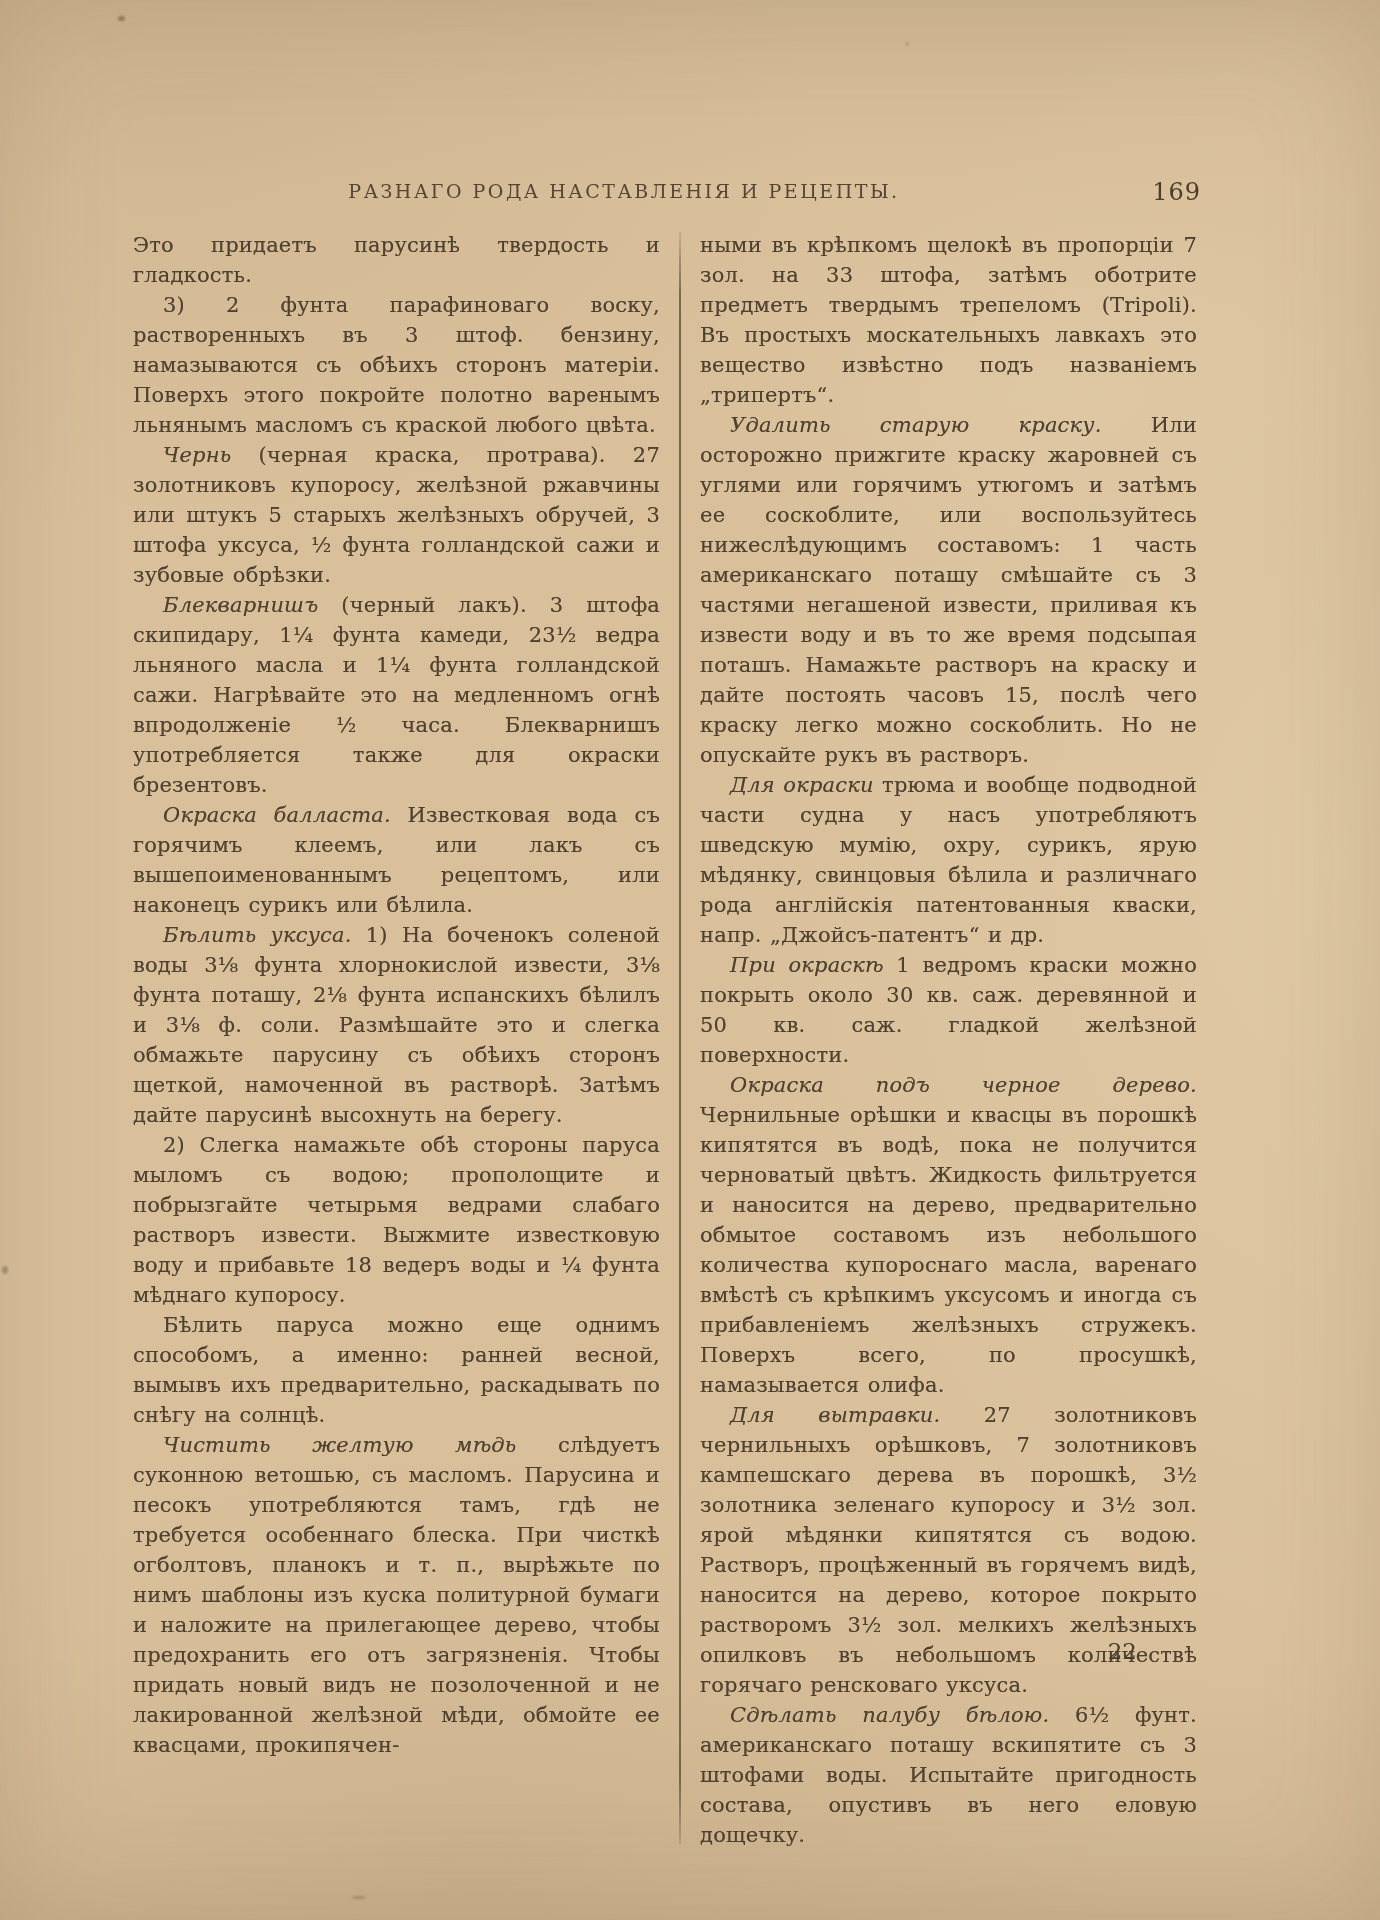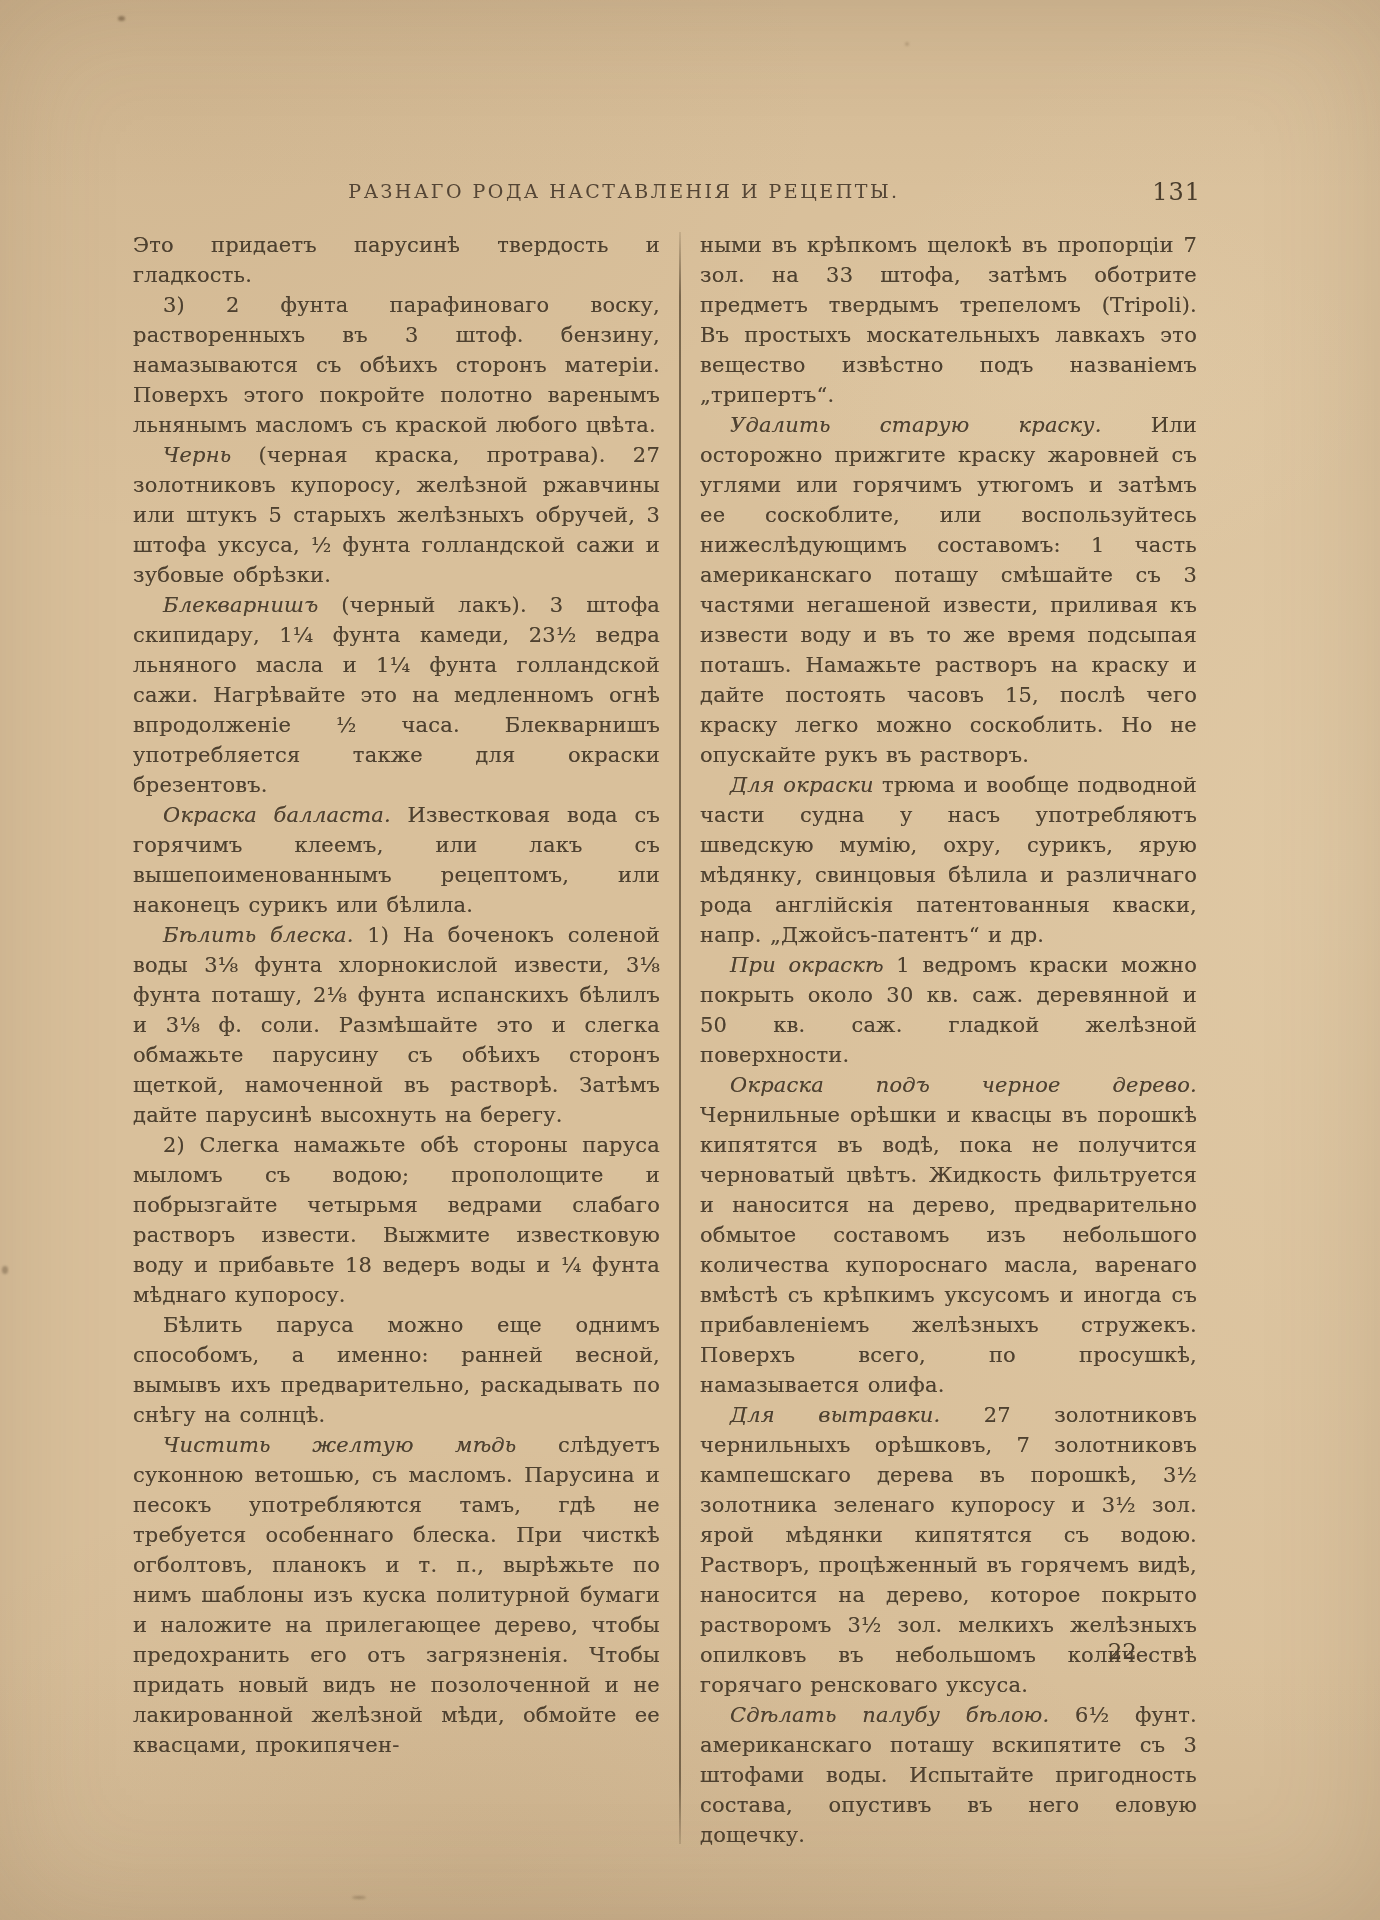"131" span.page-number { text: 131 -> 169 }
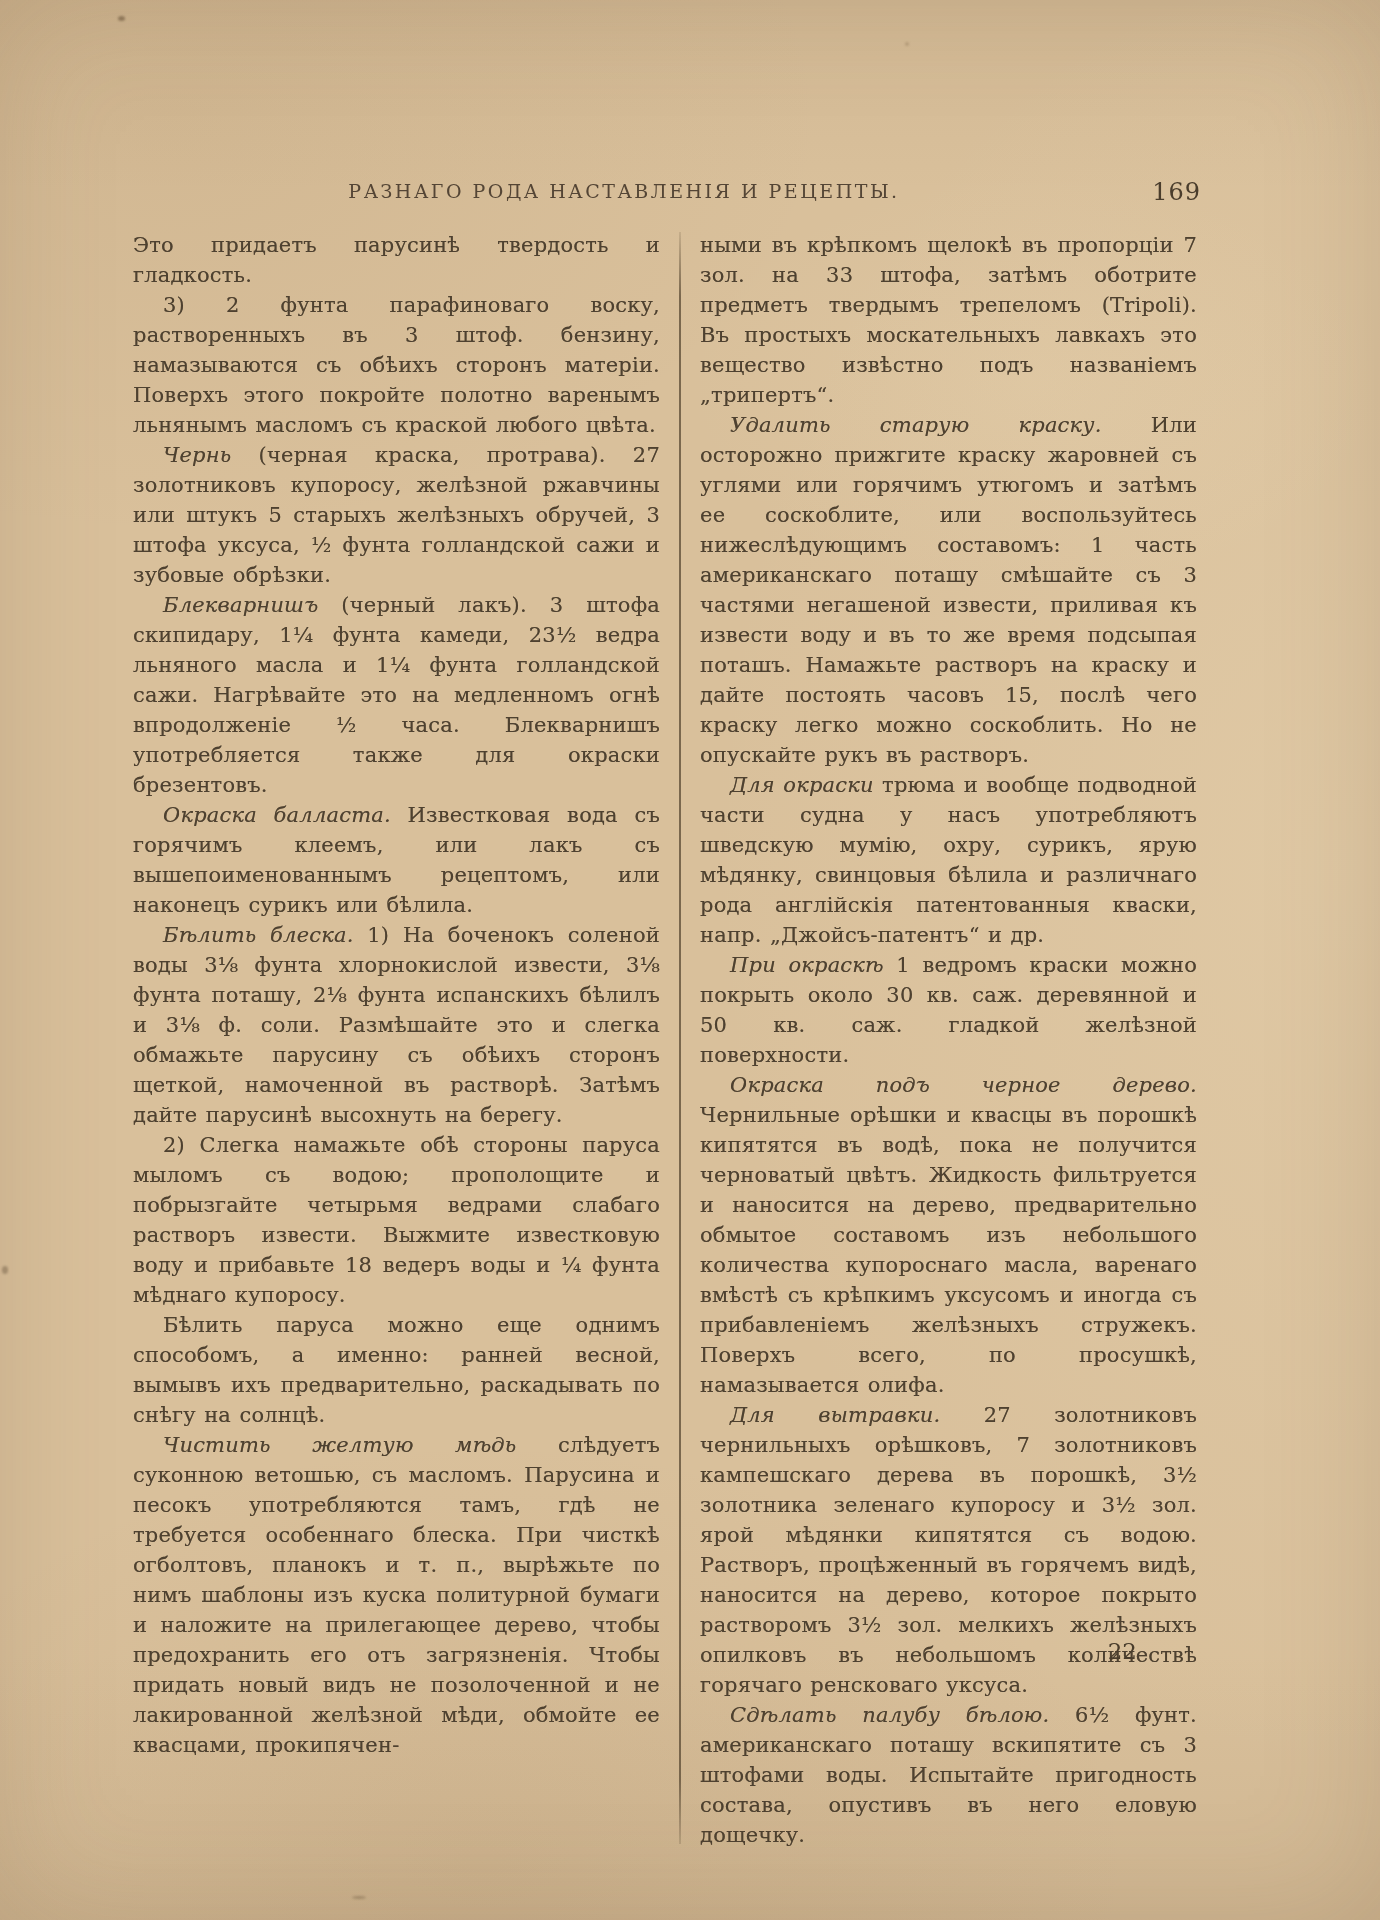"Бѣлить блеска." span.lead-italic { text: блеска -> уксуса }
